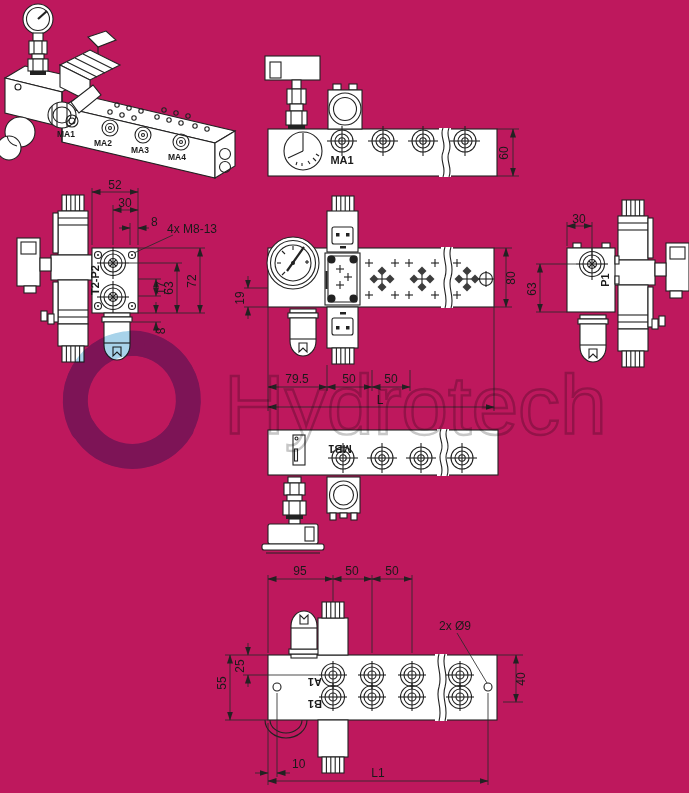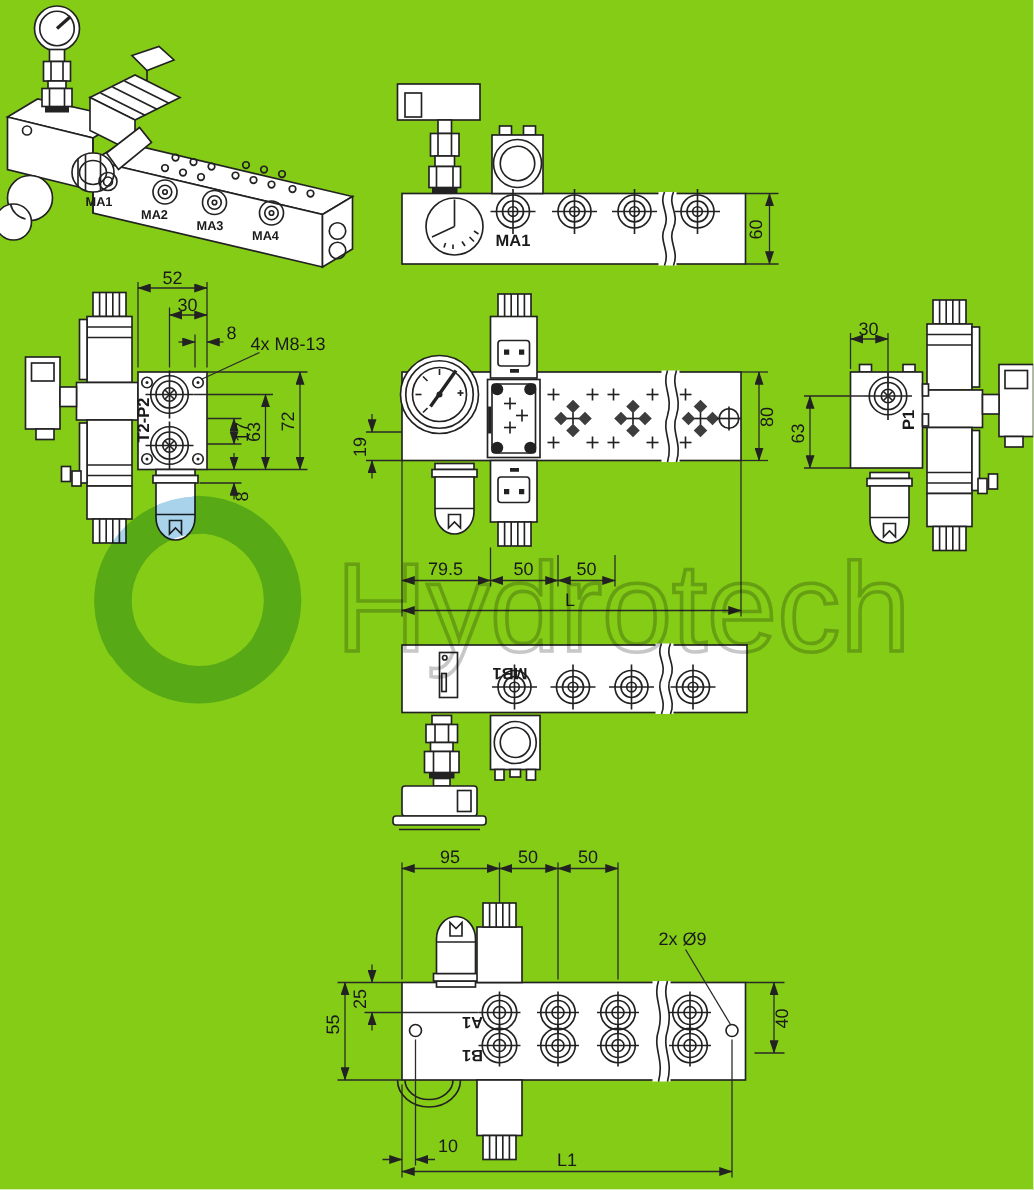"MA1" #canvas { background: #84cc16 -> #be185d }
